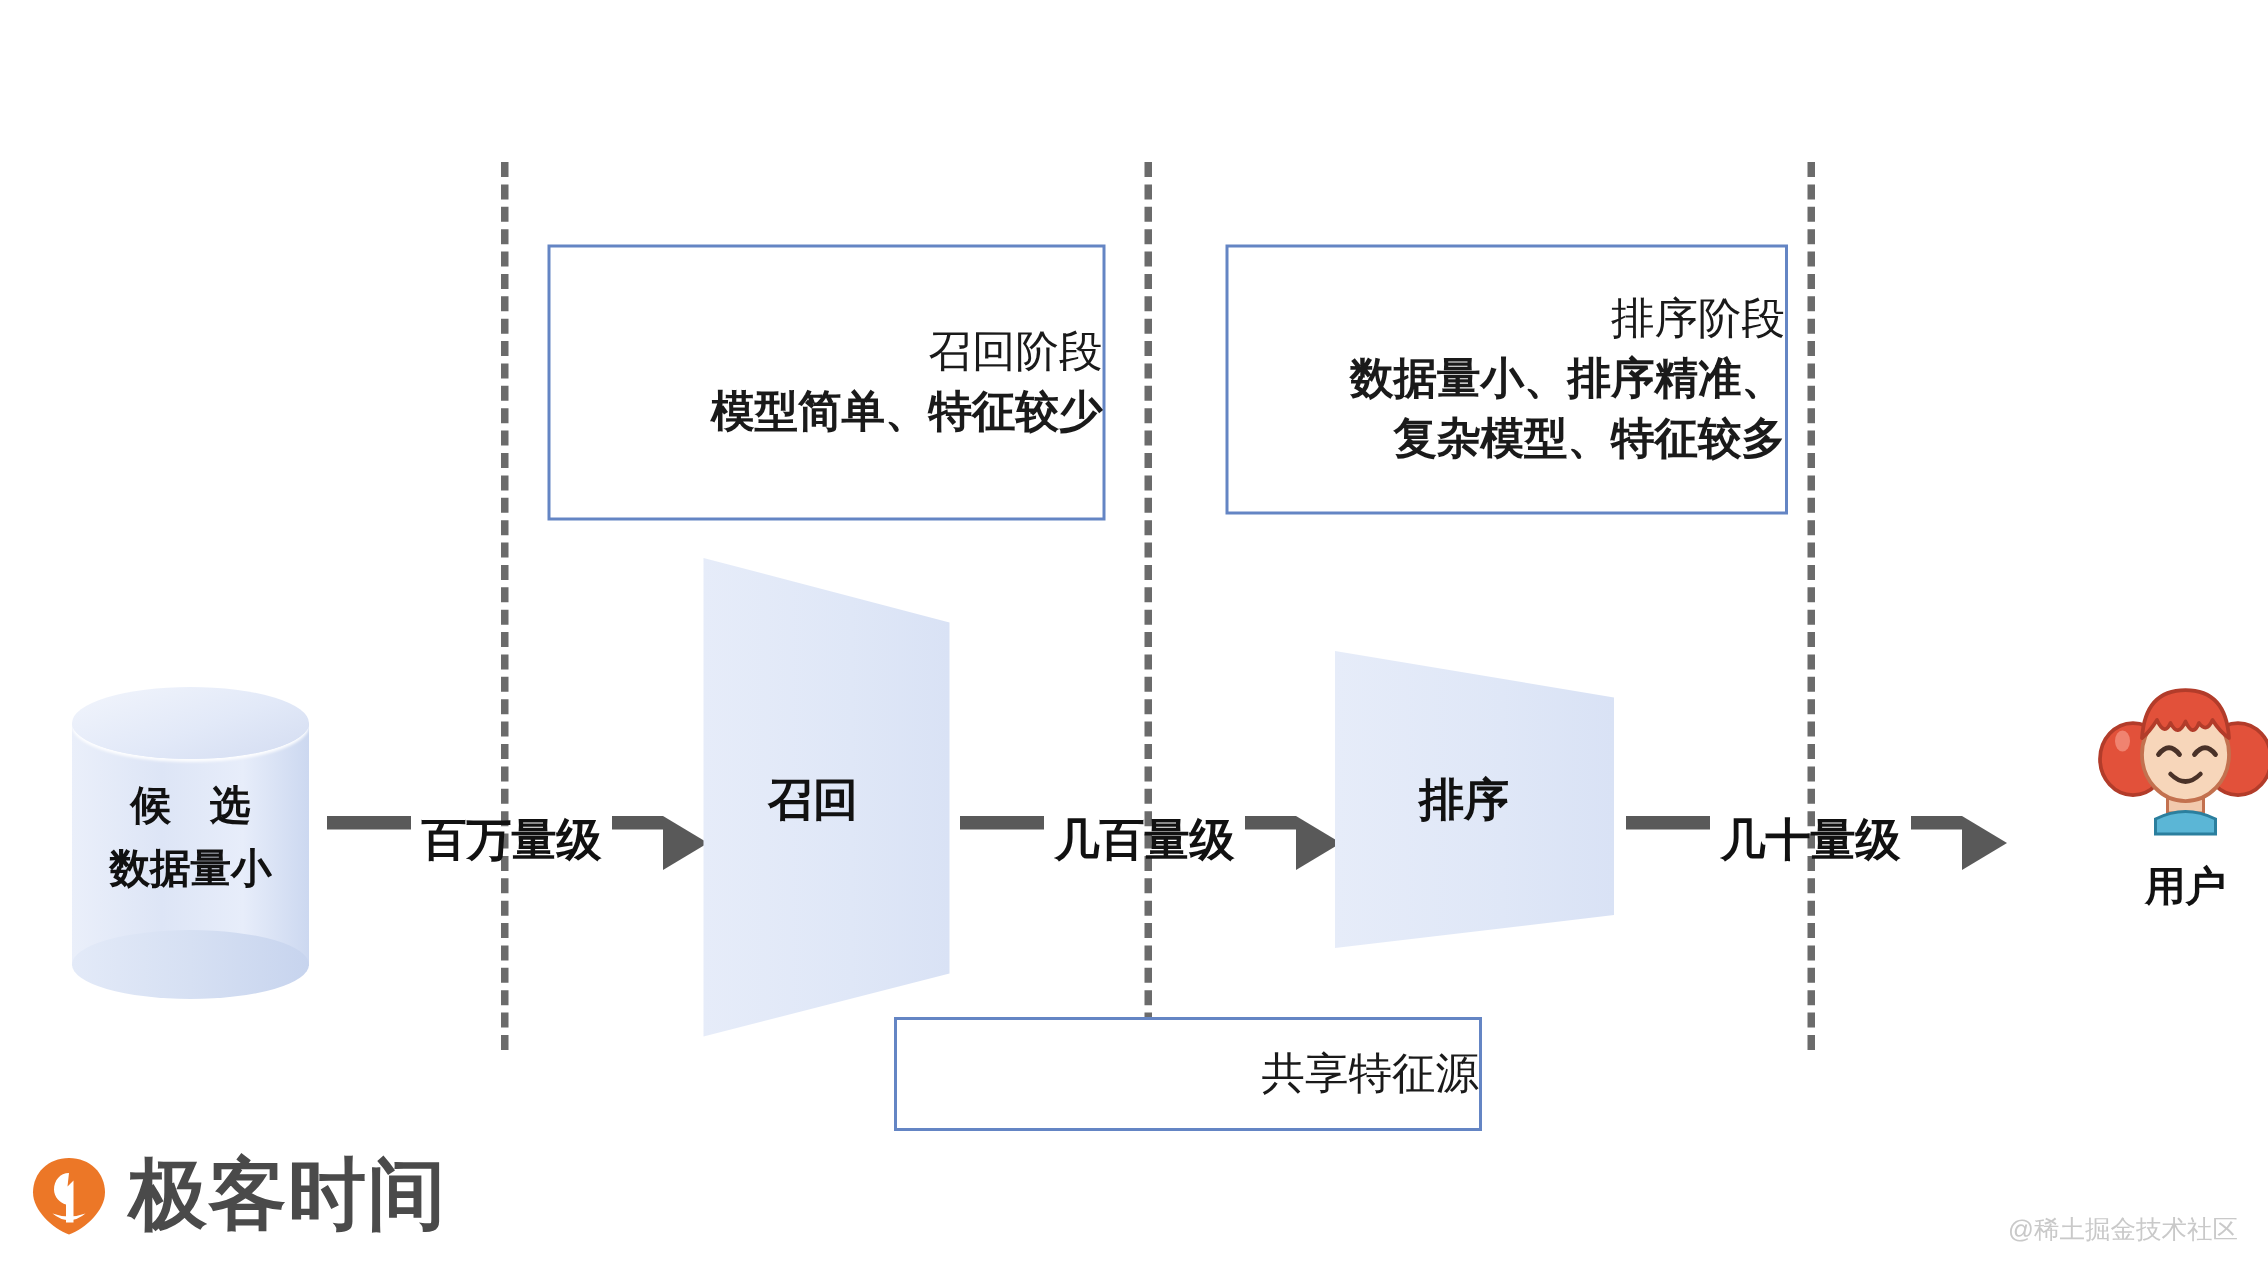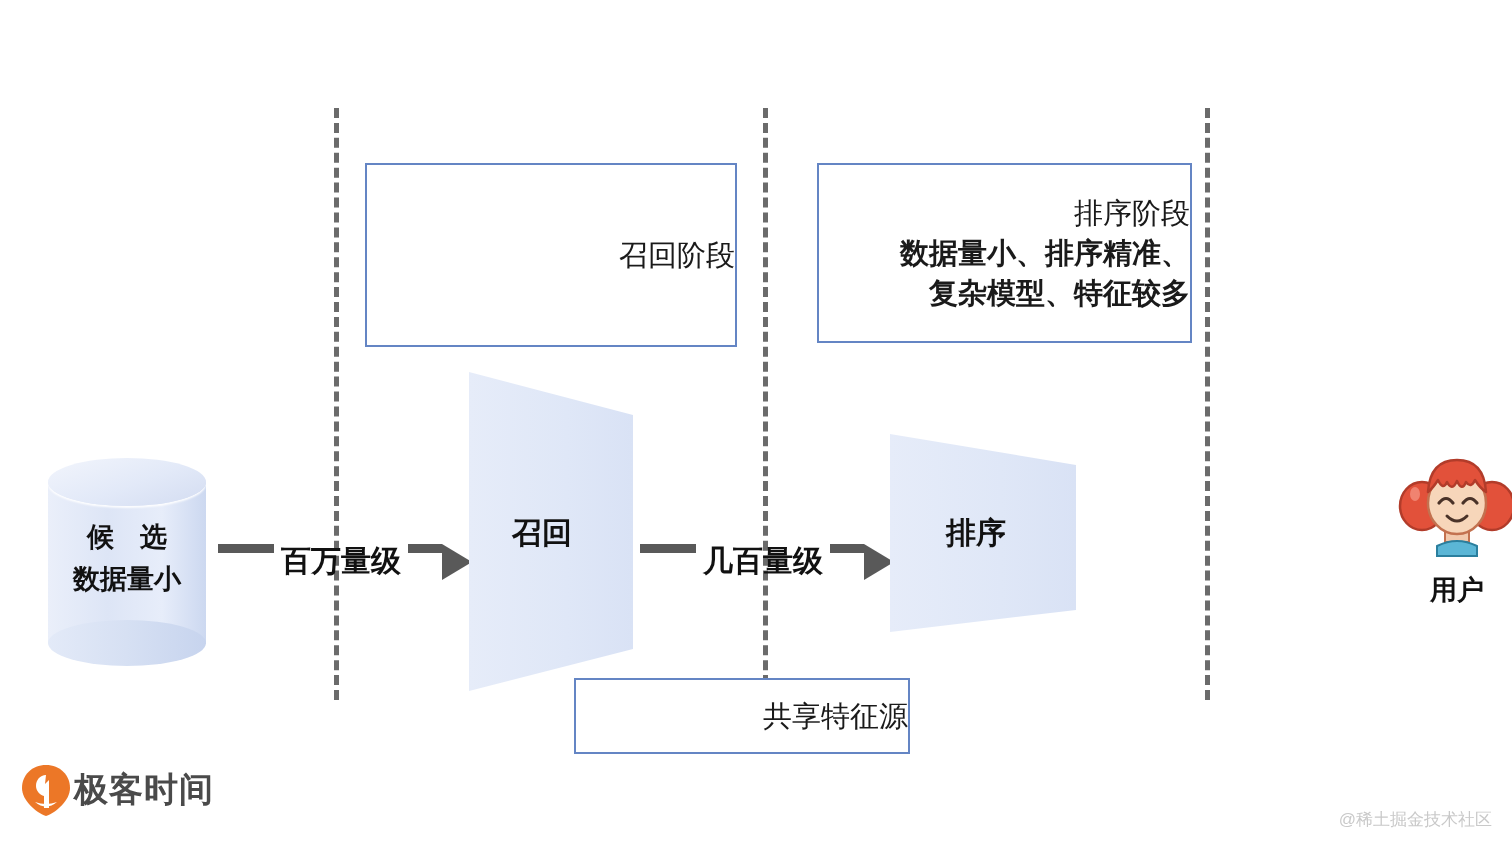"模型简单、特征较少" div.info-line { html: none -> <div>模型简单、特征较少</div> }
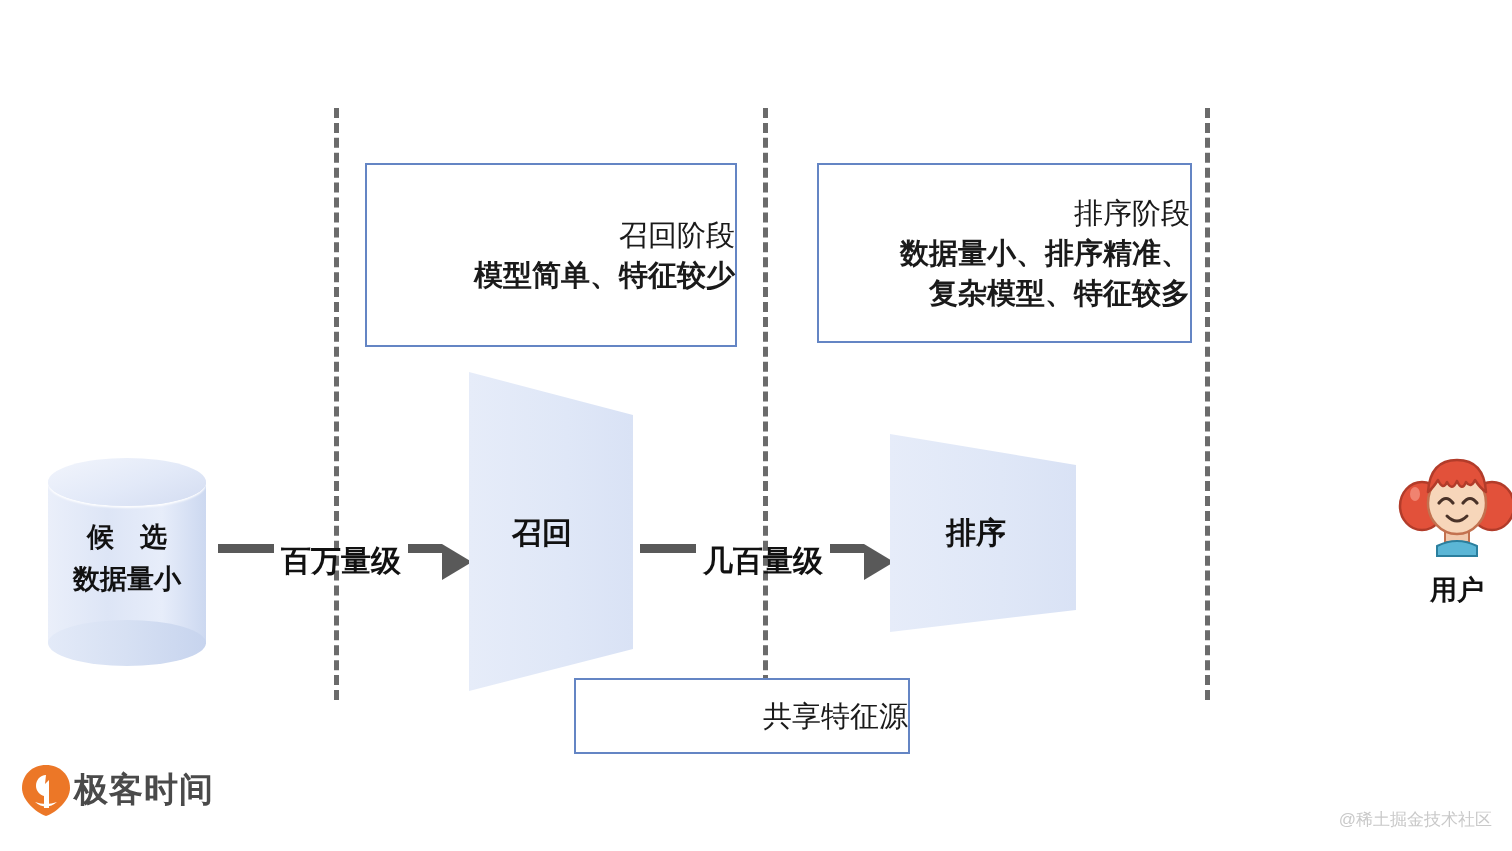"几十量级" div.flow { html: none -> <div> <div></div> <div>几十量级</div> <div></div> <div></div> </div> }
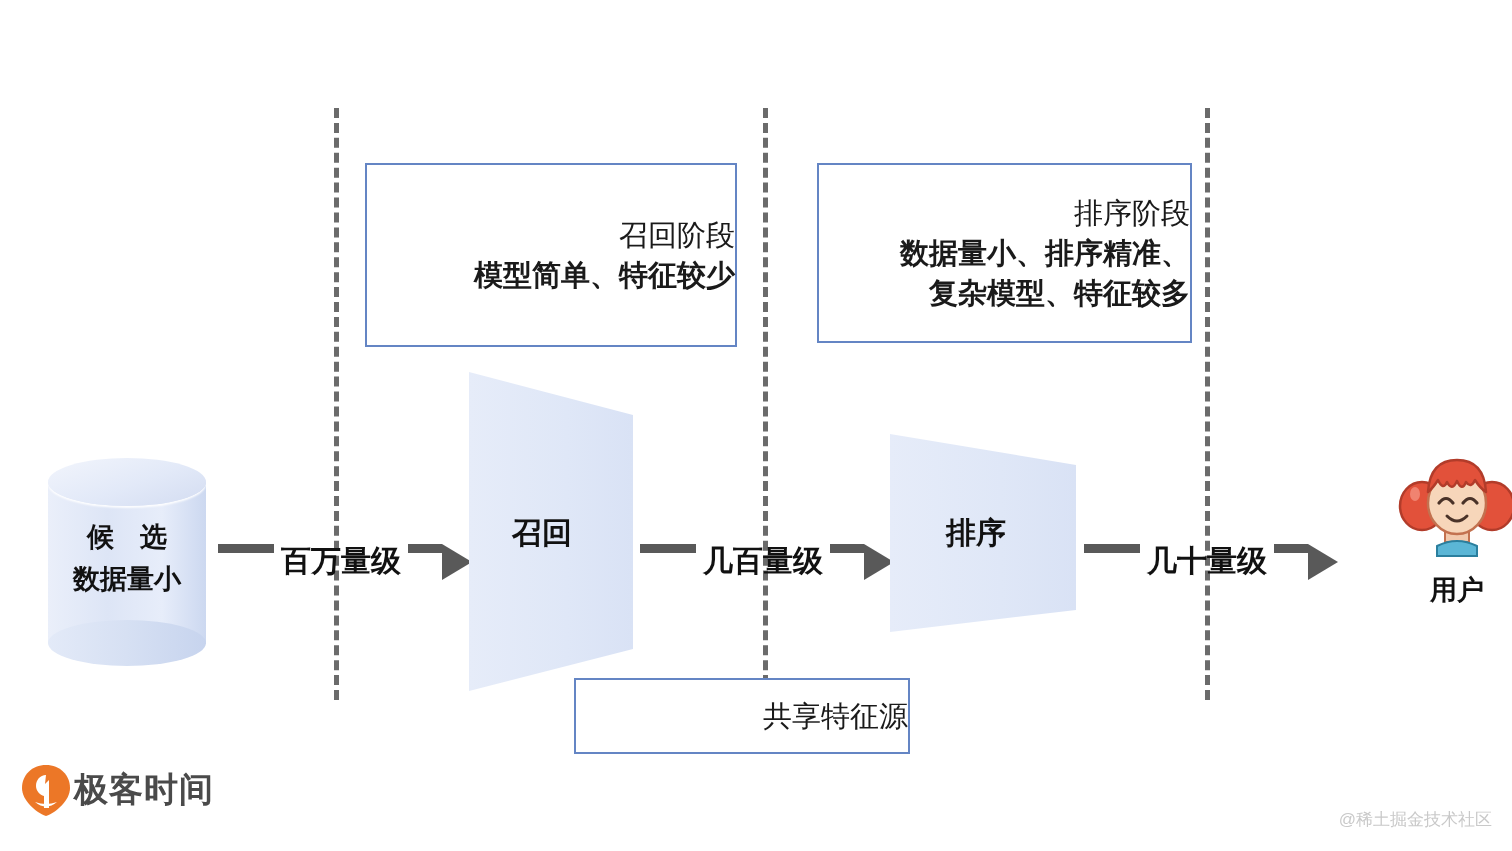"共享特征源" div.info-box { left: 574px -> 596px; width: 336px -> 392px }
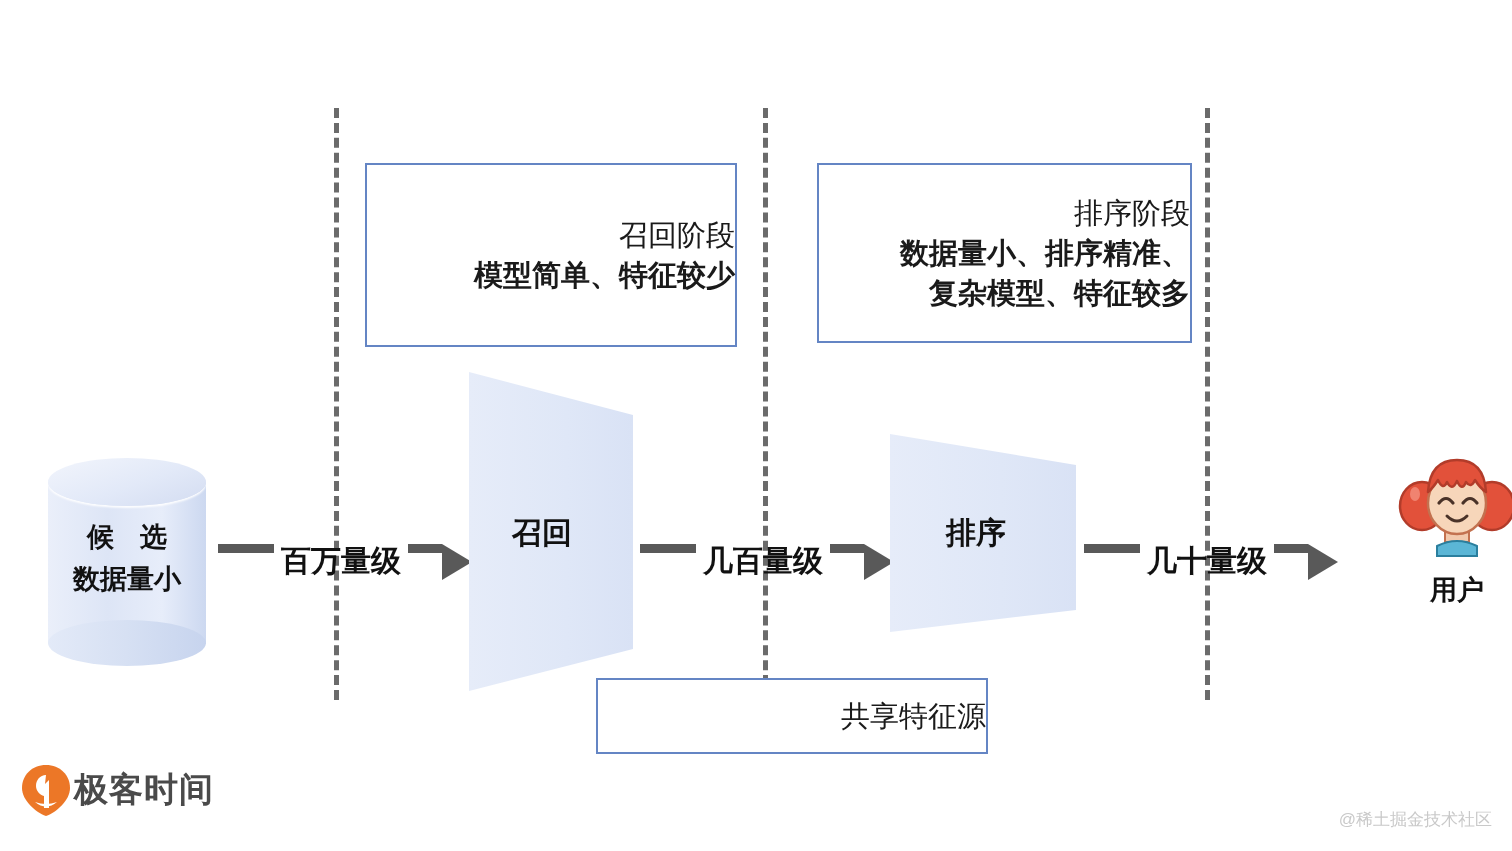"极客时间" .brand-text { font-size: 34px -> 52px; margin-left: none -> 12px }
